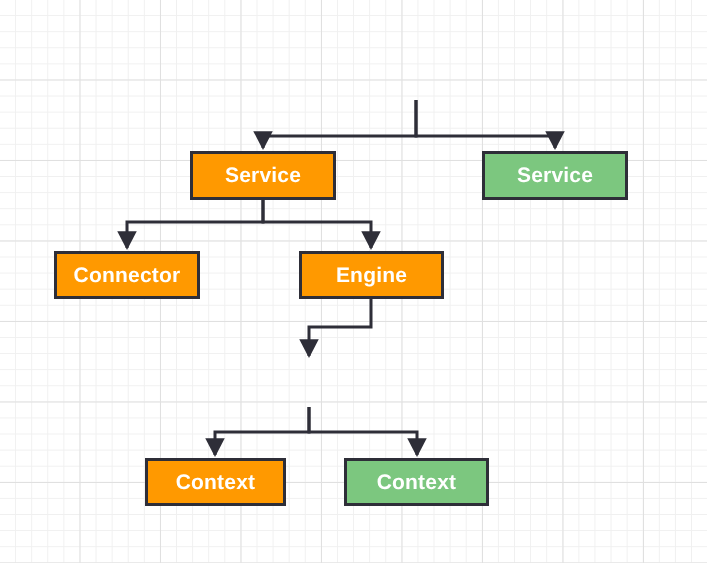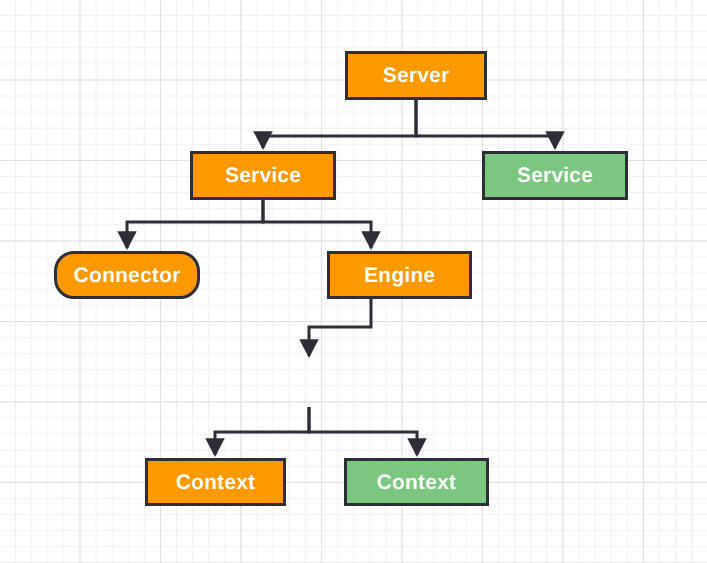"Server" div.node { html: <div> <span>Server</span> </div> -> none }
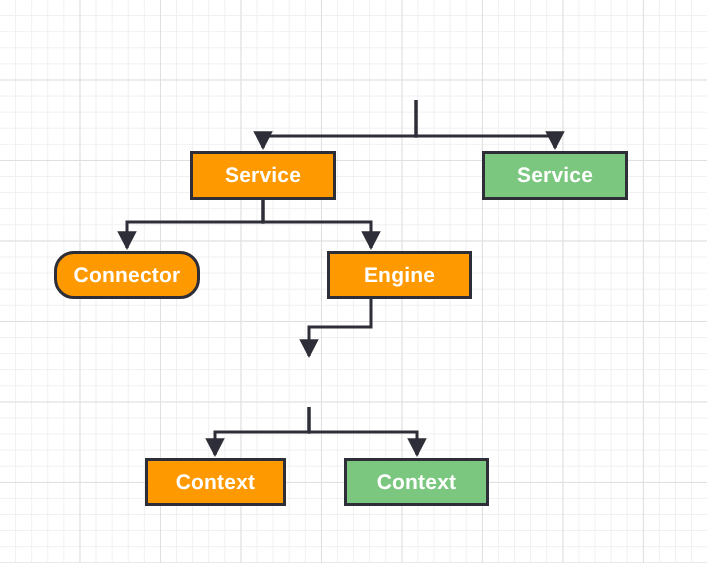"Connector" div.node { border-radius: 20px -> none }
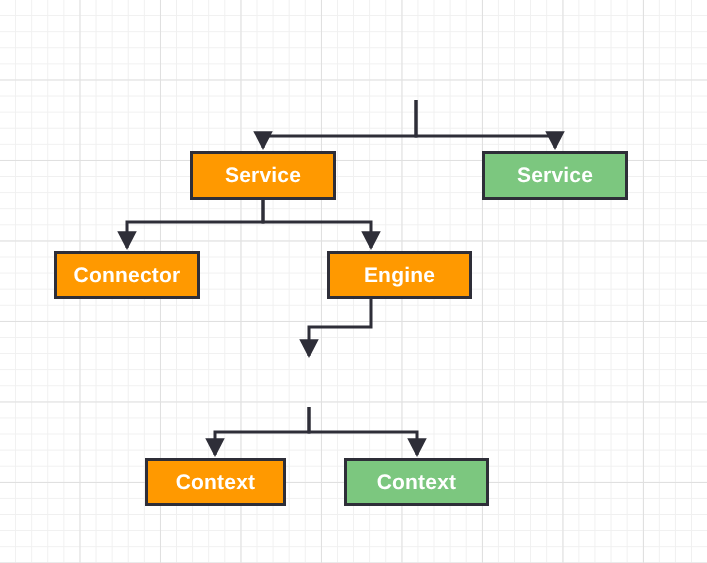"Engine" div.node { margin-left: 28px -> none }
